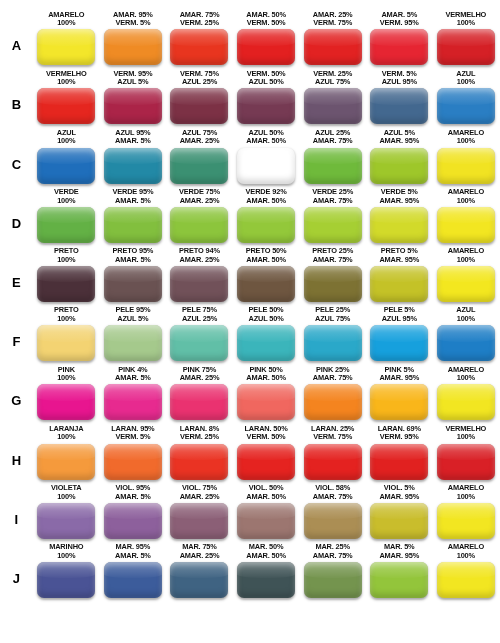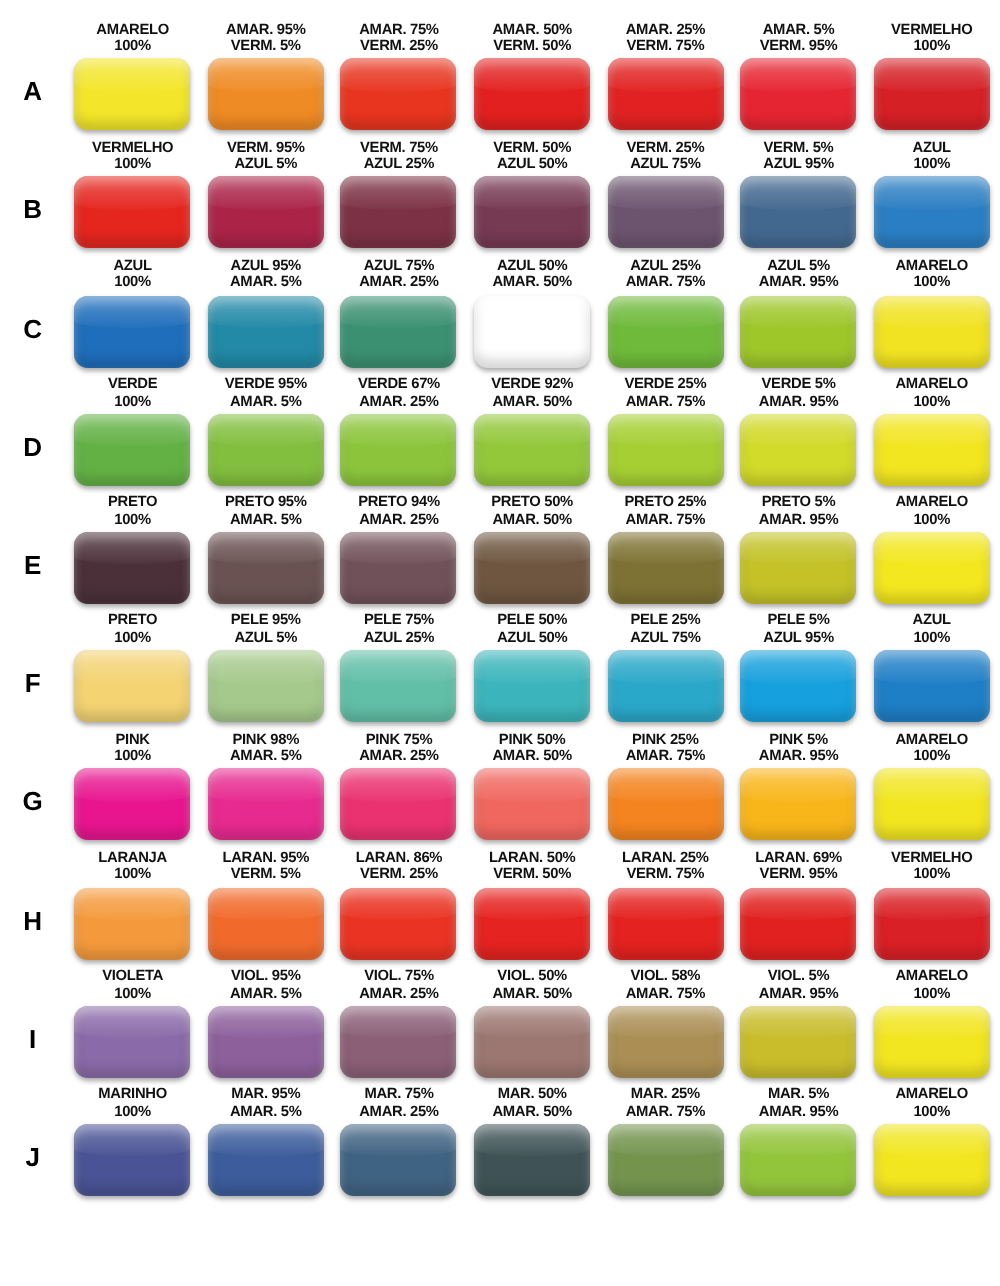"VERDE 67%" span.lbl-line { text: 67% -> 75% }
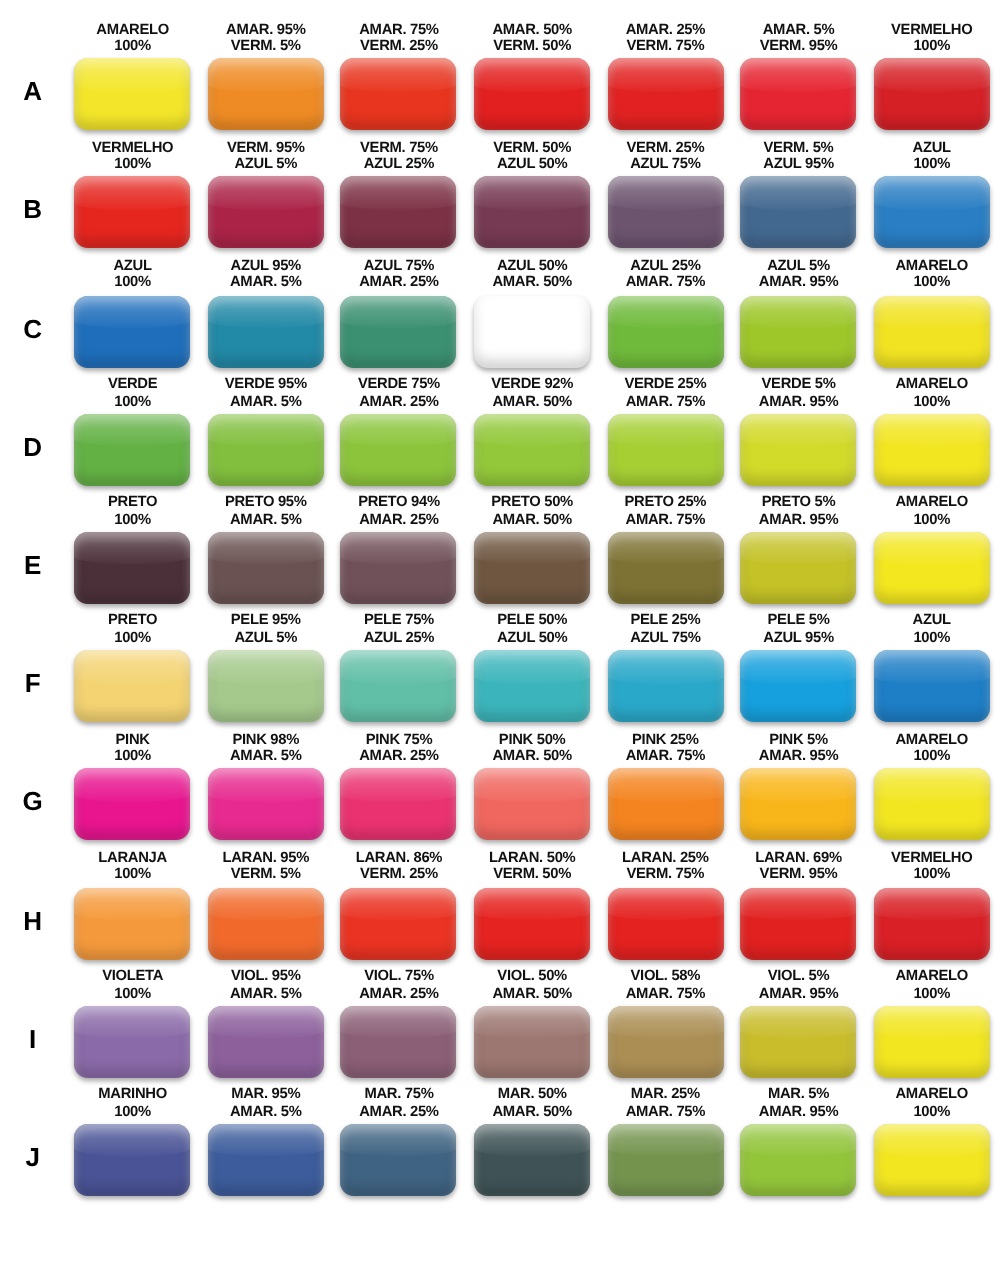"PINK 98%" span.lbl-line { text: 98% -> 4% }
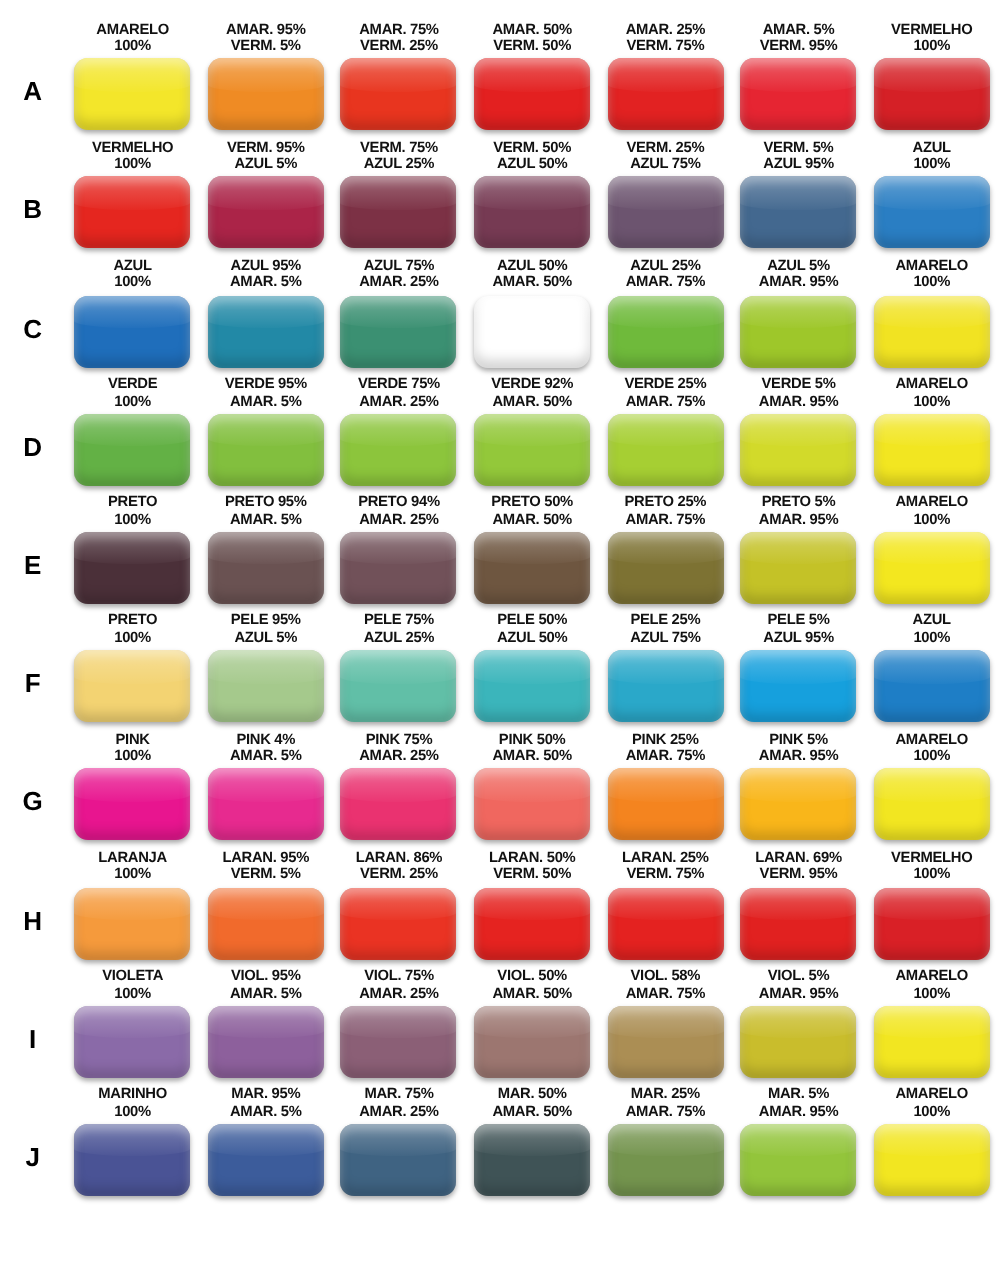"LARAN. 86%" span.lbl-line { text: 86% -> 8% }
